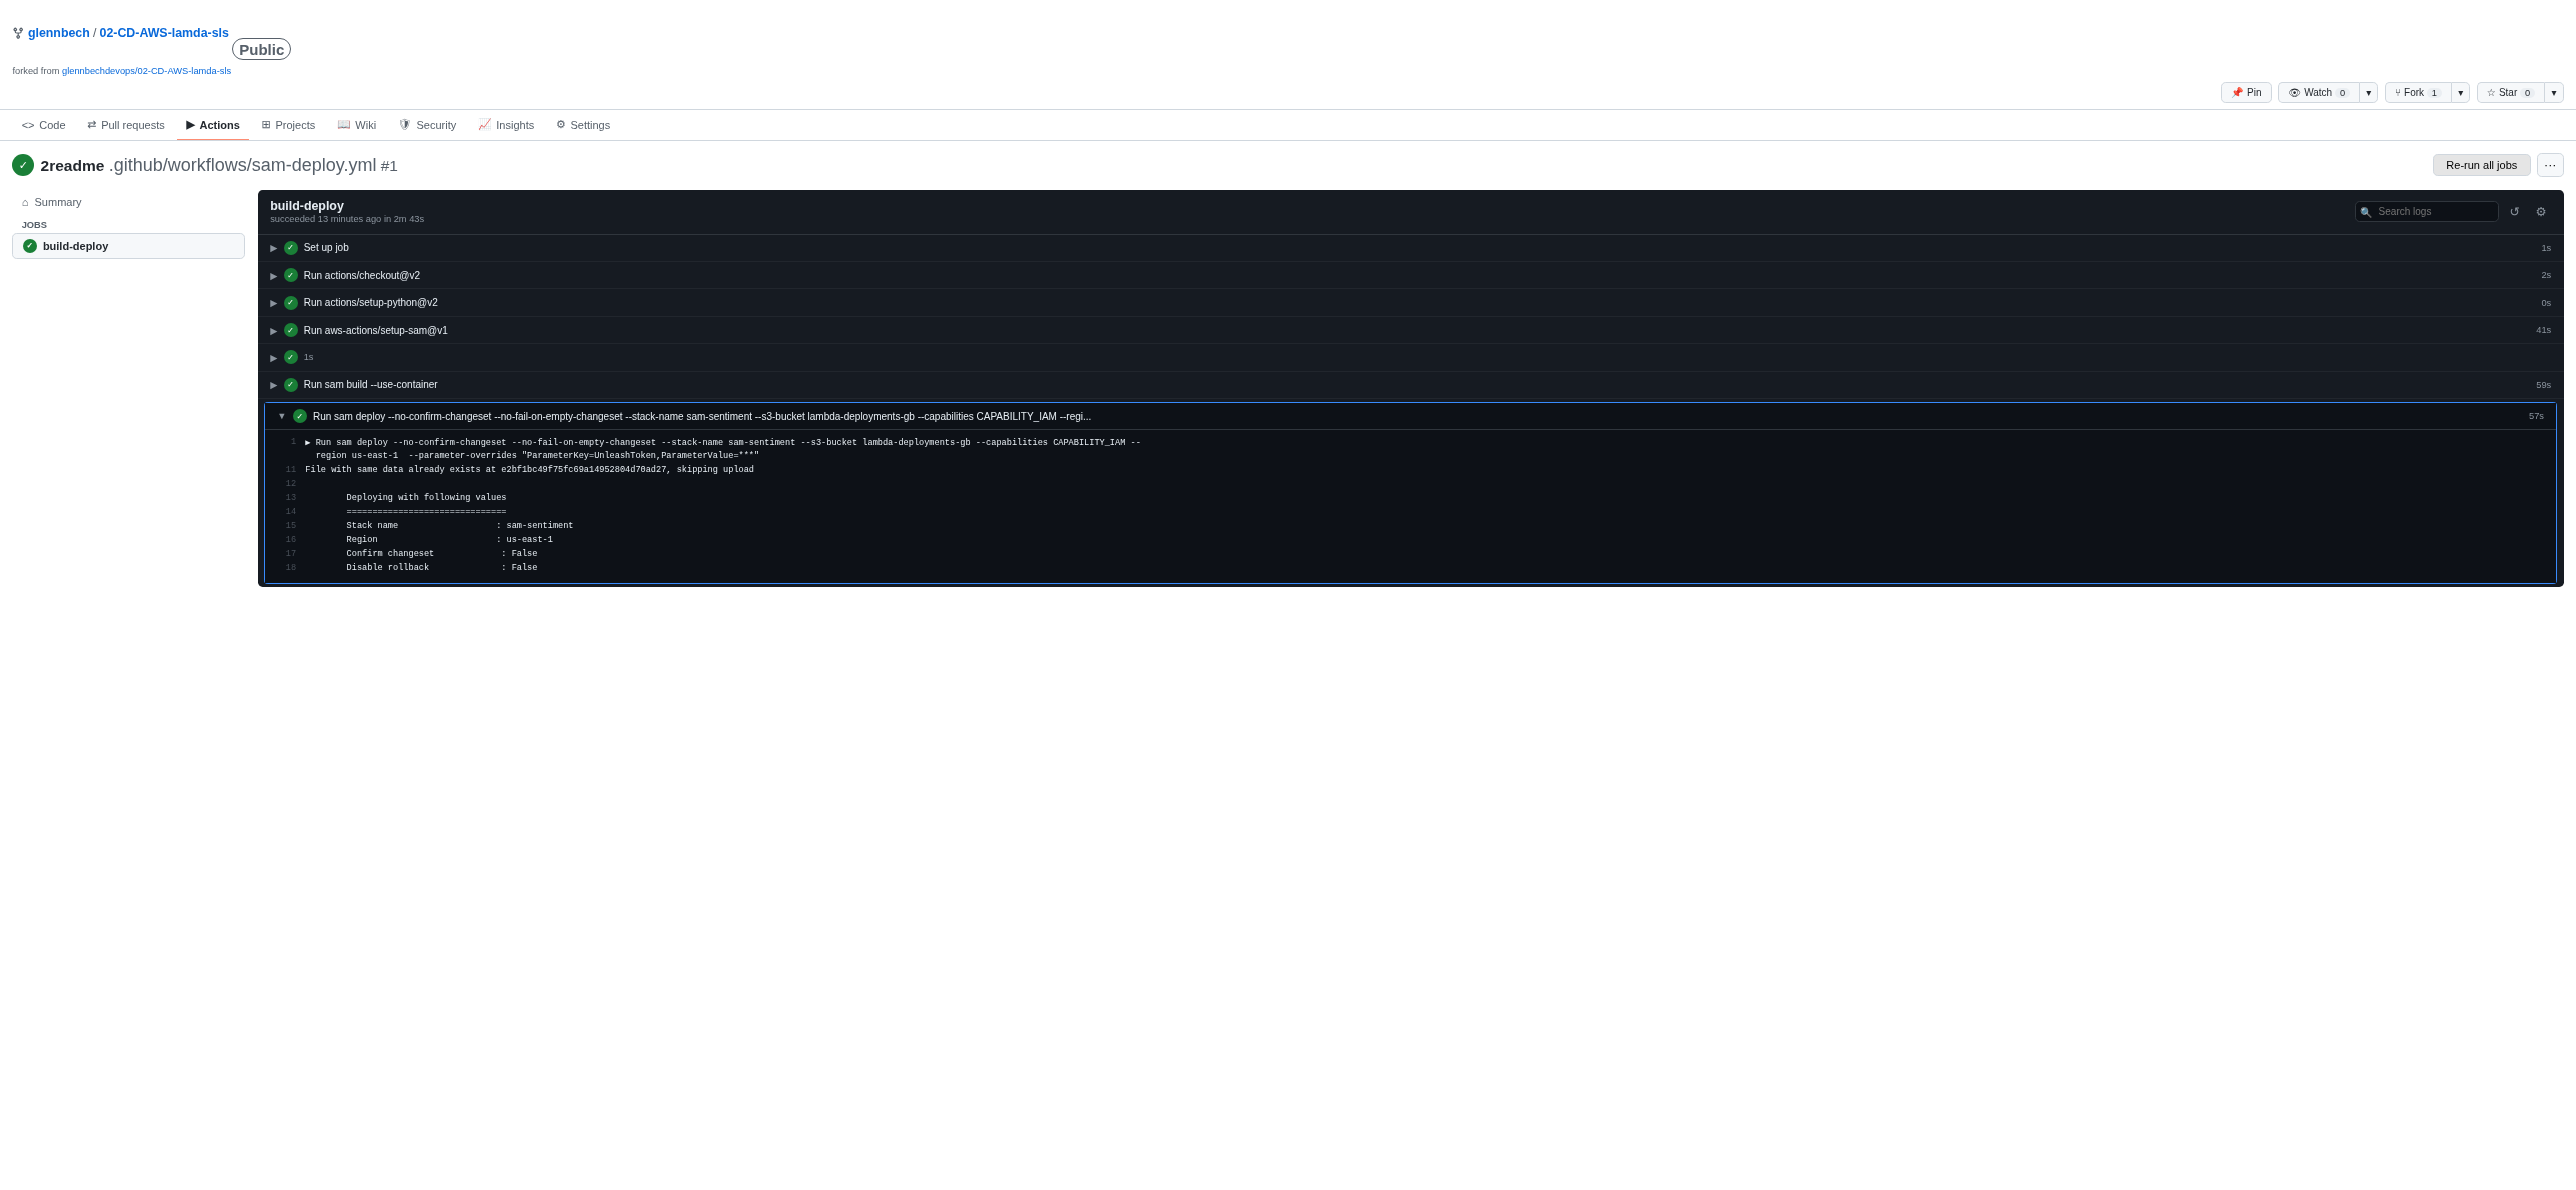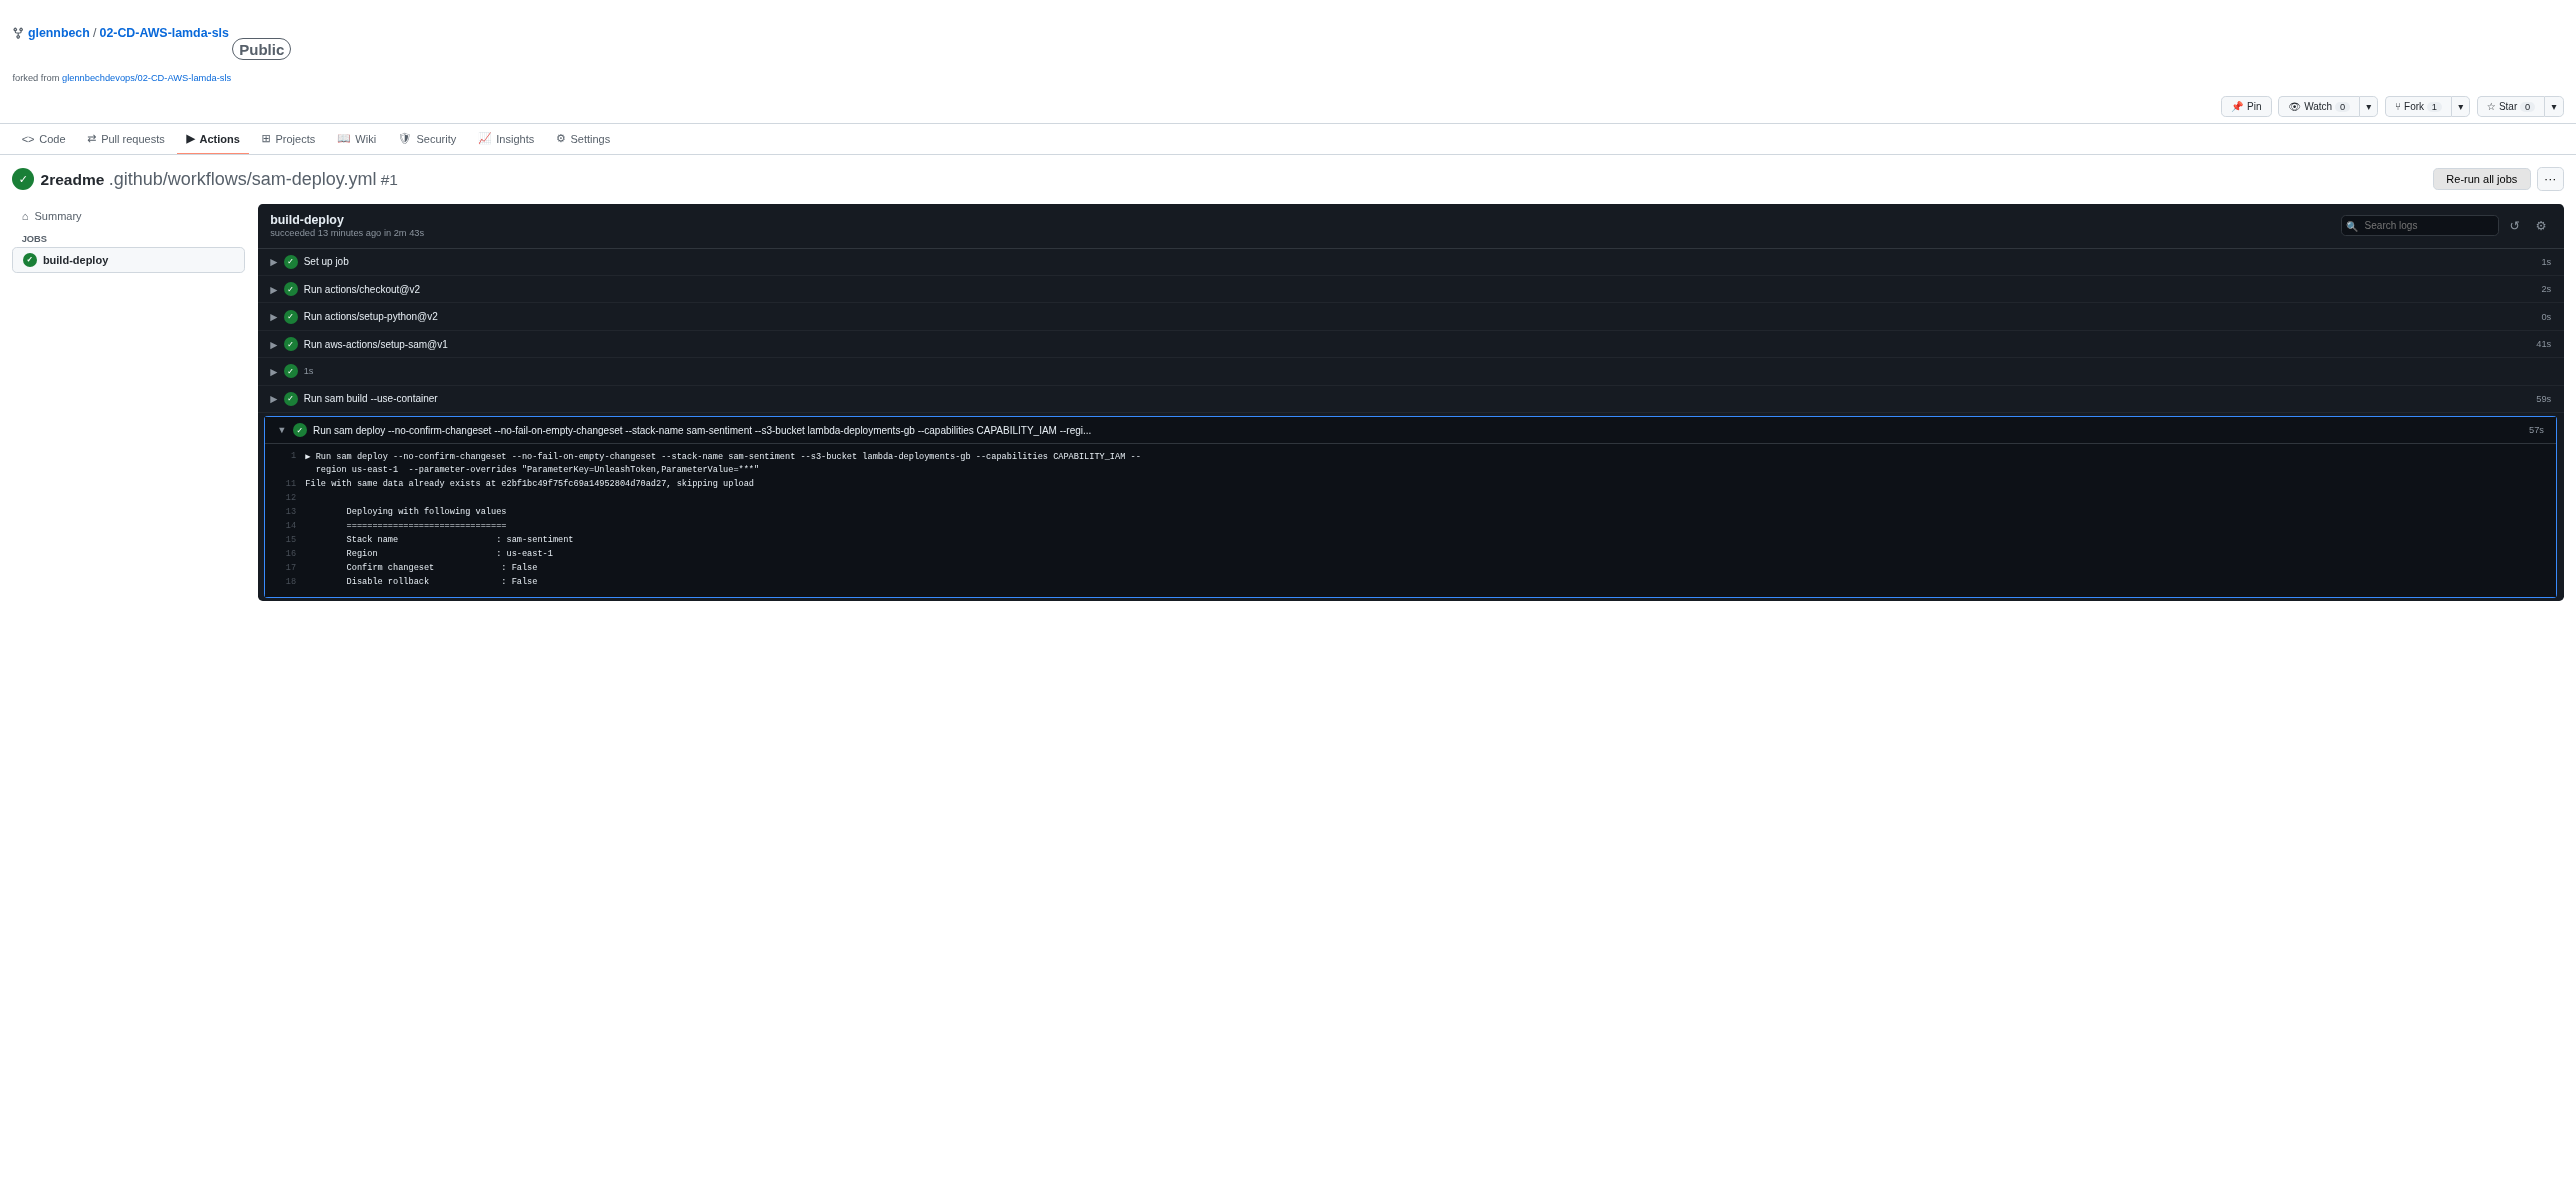"glennbech" .top-bar { gap: 13px -> 6px }
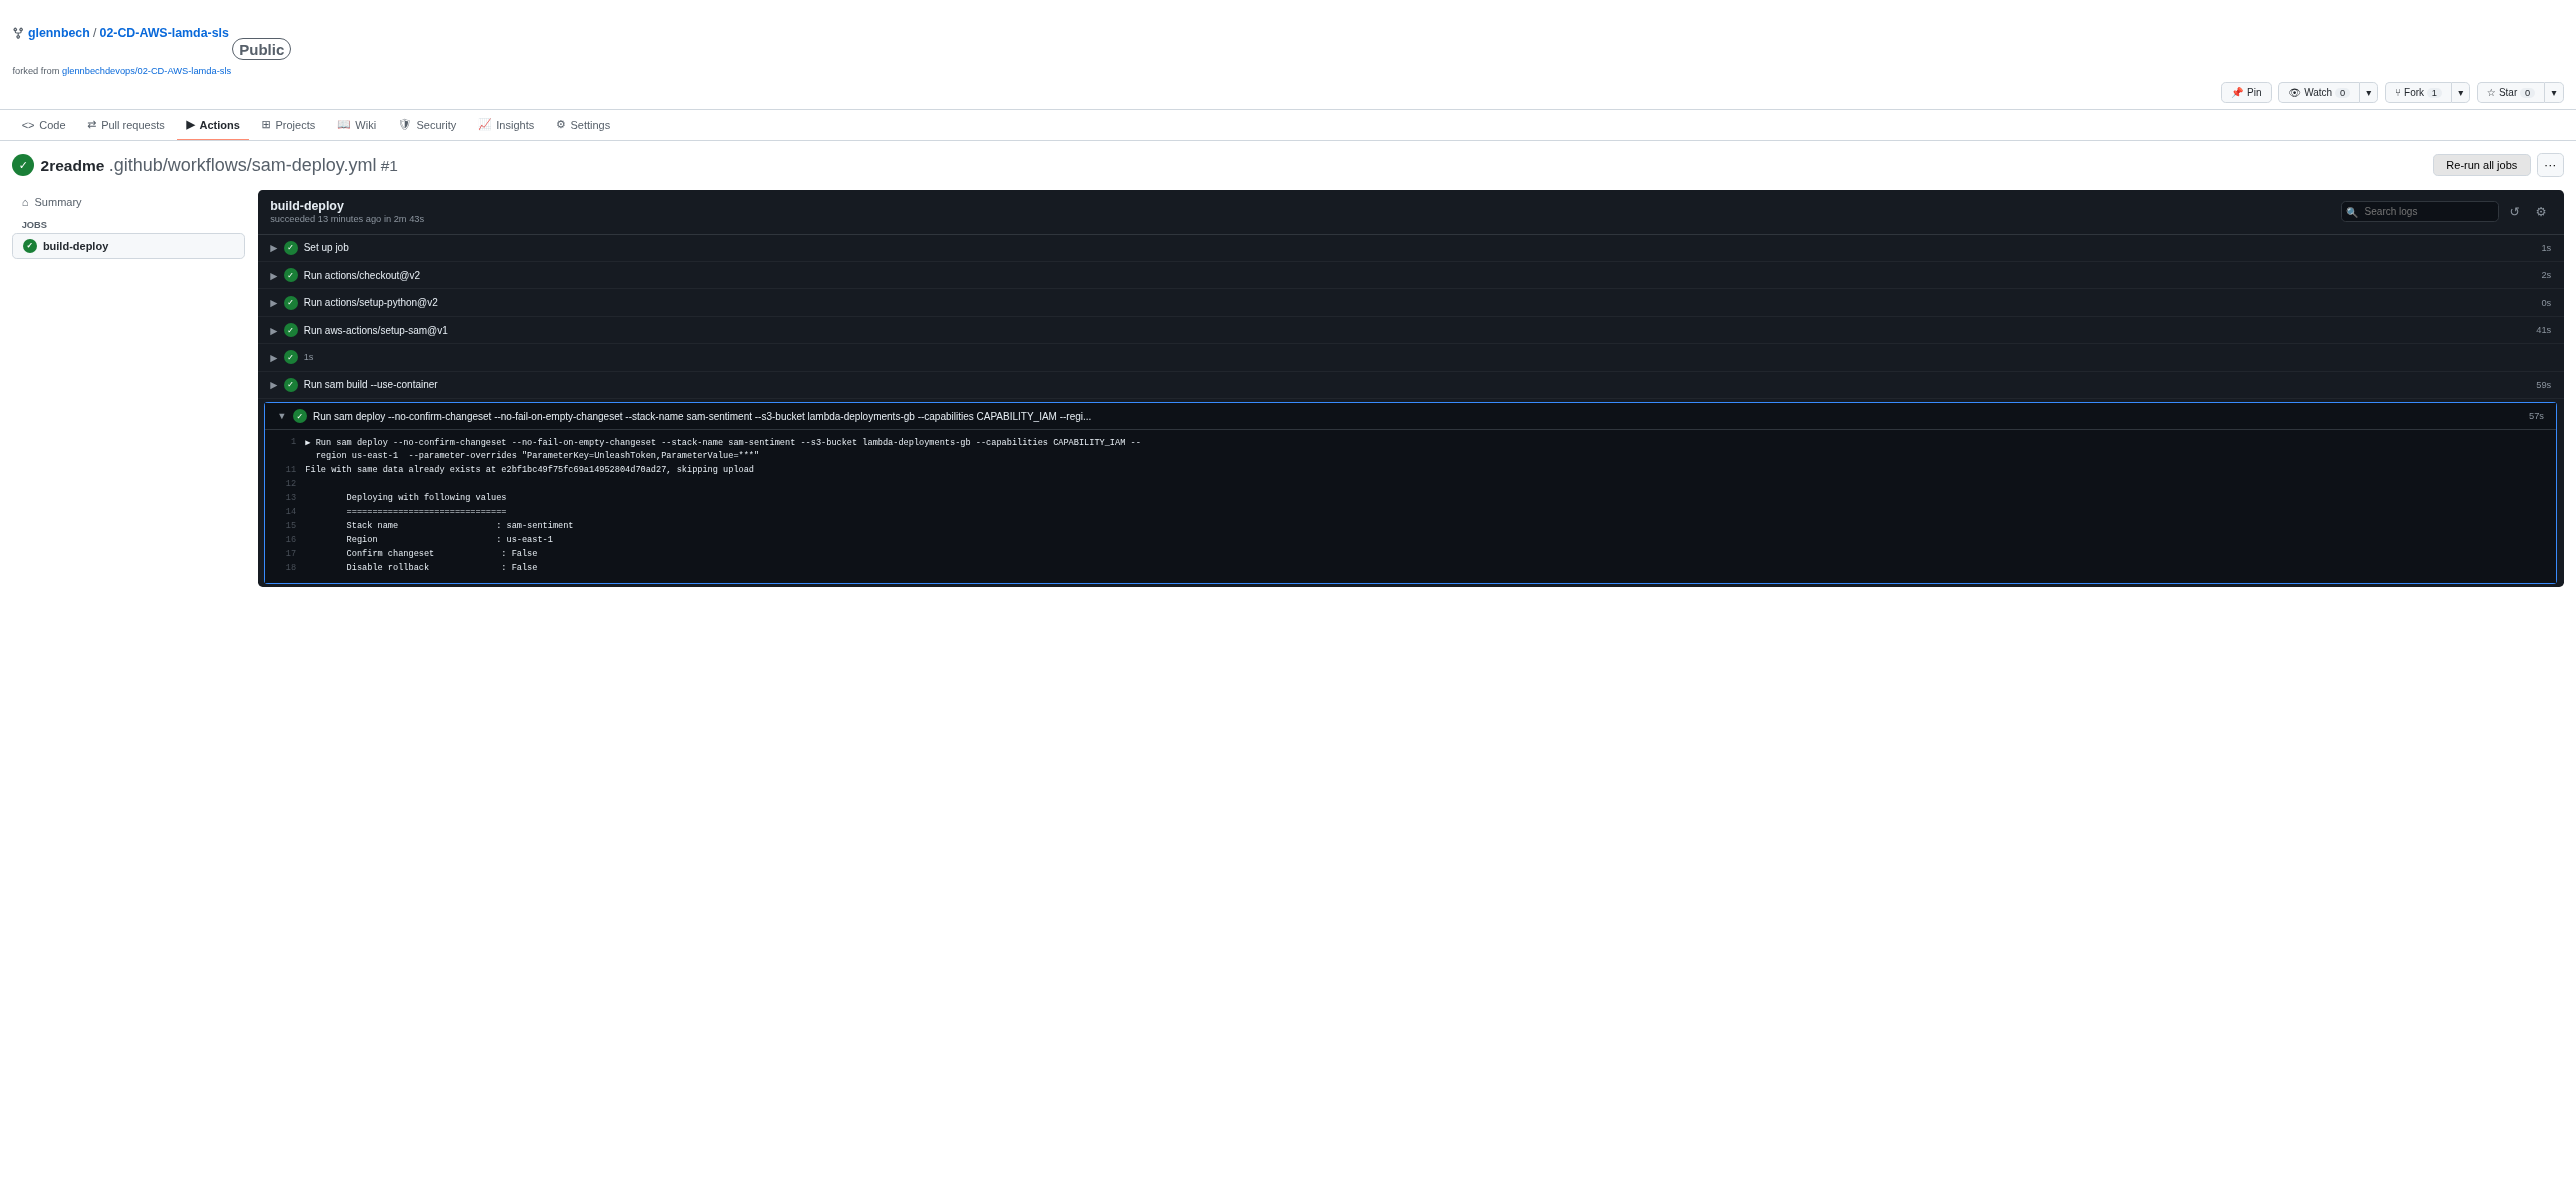"Search logs" .search-logs-input { width: 158px -> 144px }
